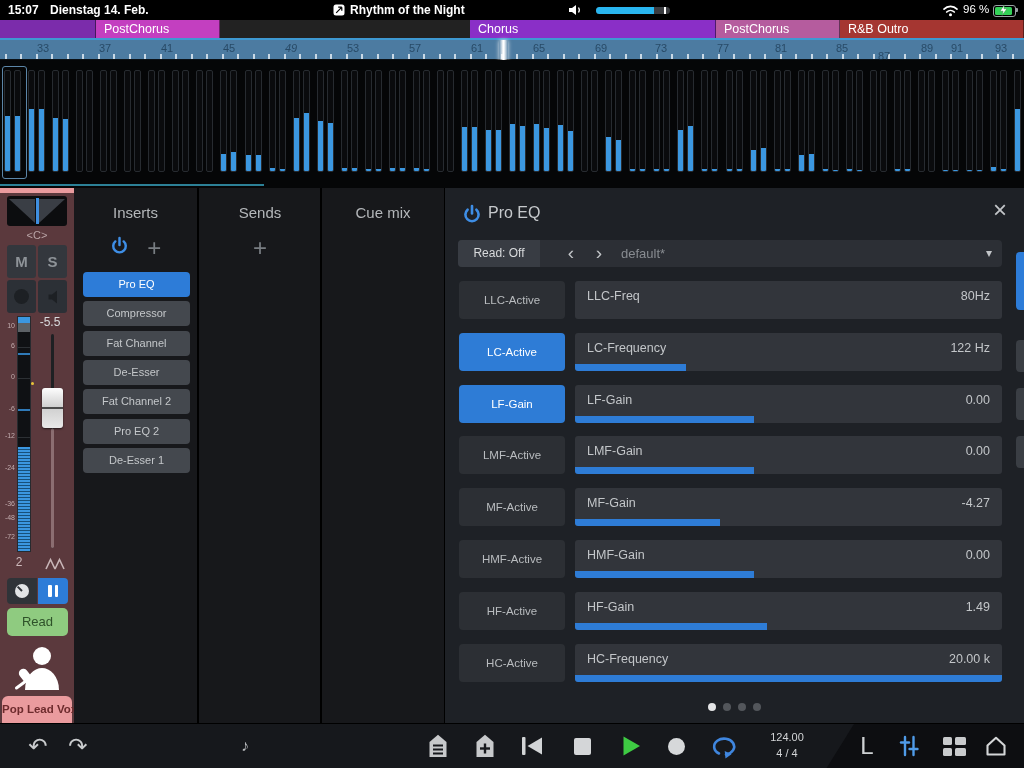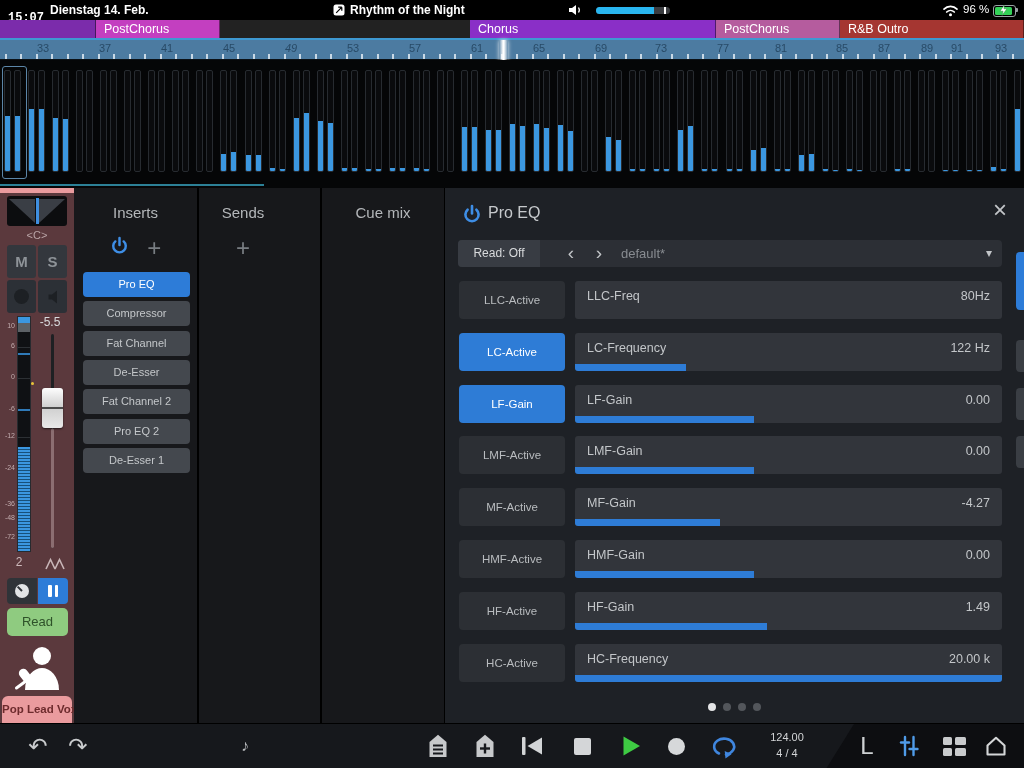"15:07" .sb-time { font-family: Liberation Mono, monospace -> none; top: 11px -> 3px }
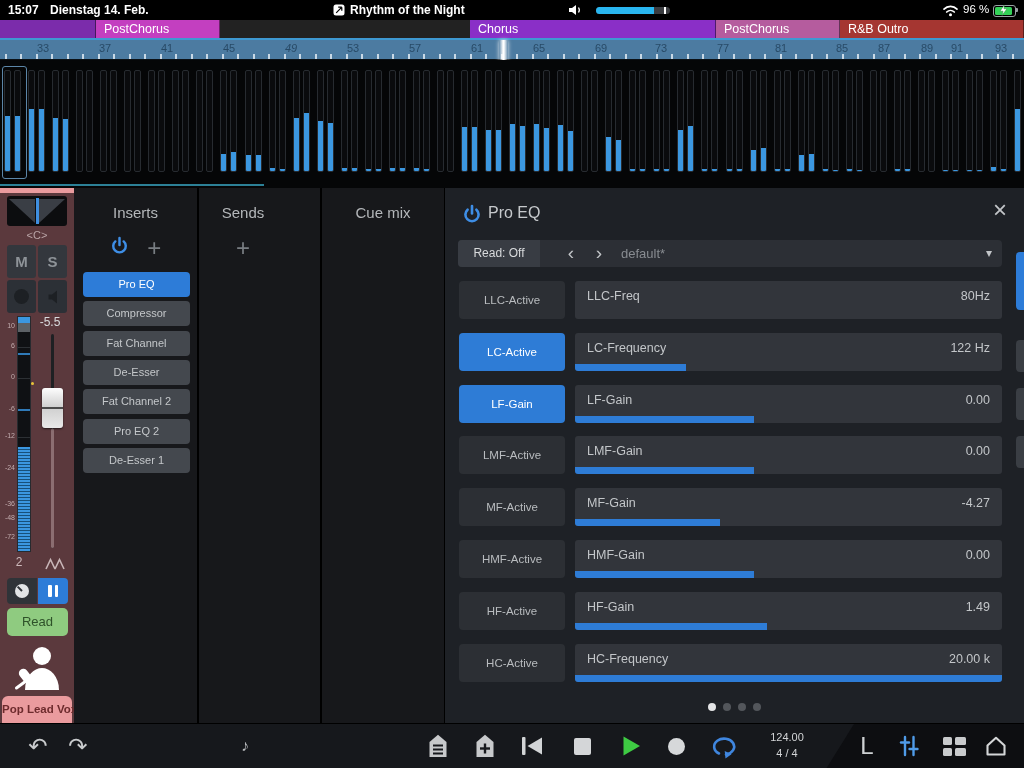"87" div.rmark { margin-top: none -> 8px }
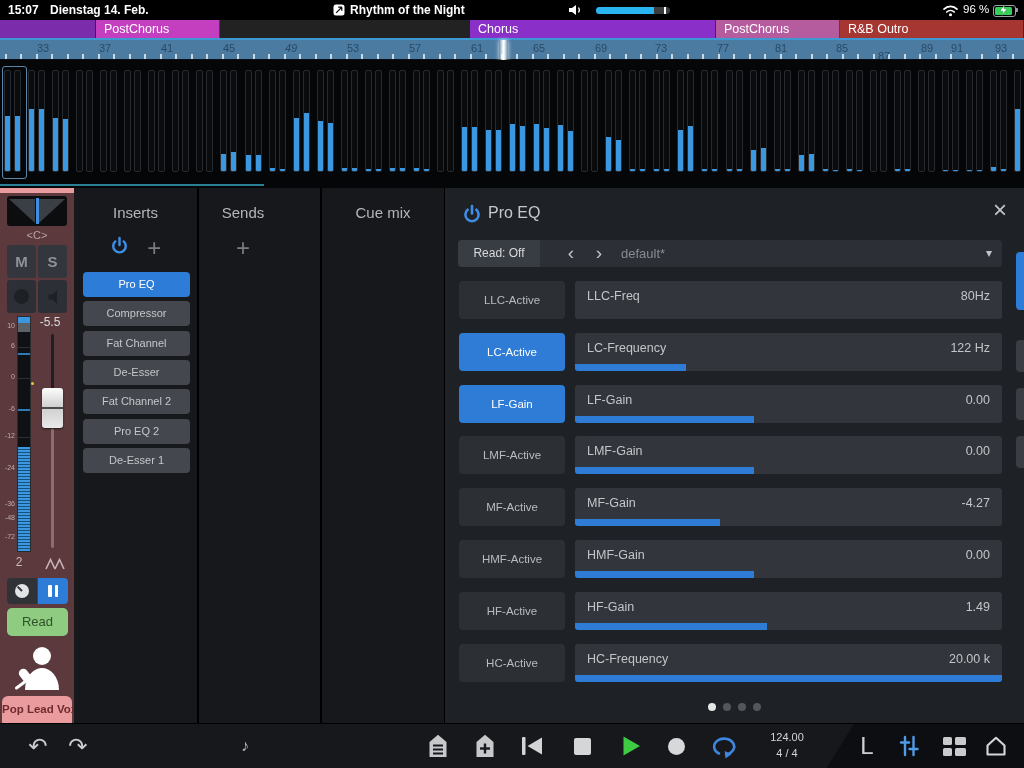"Sends" div.col { left: 190px -> 207px }
